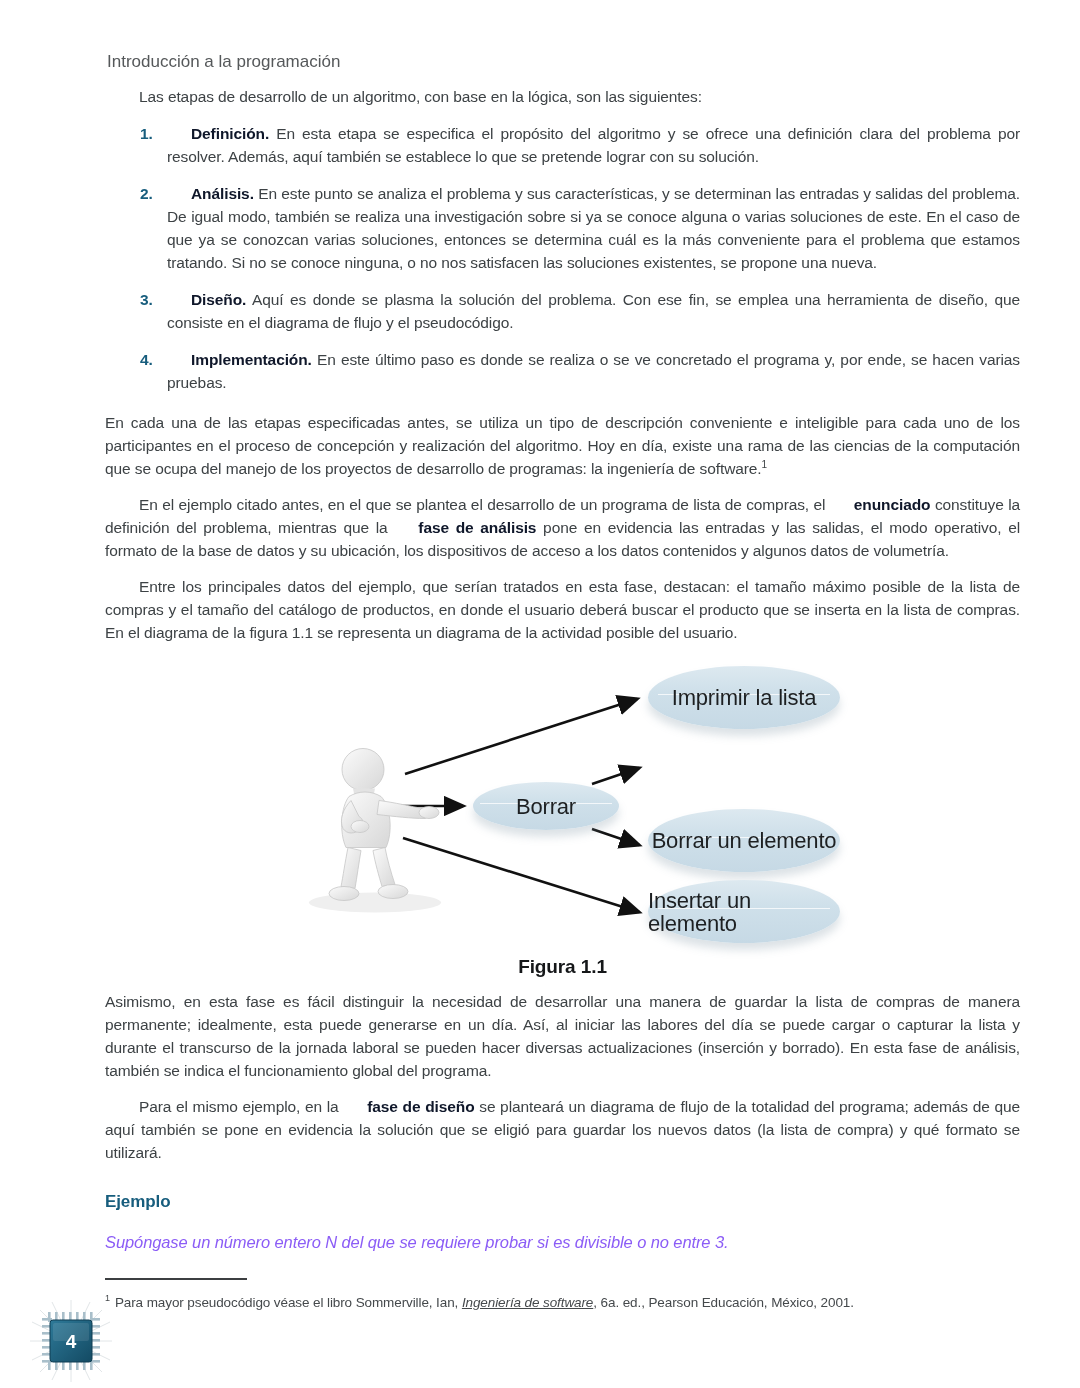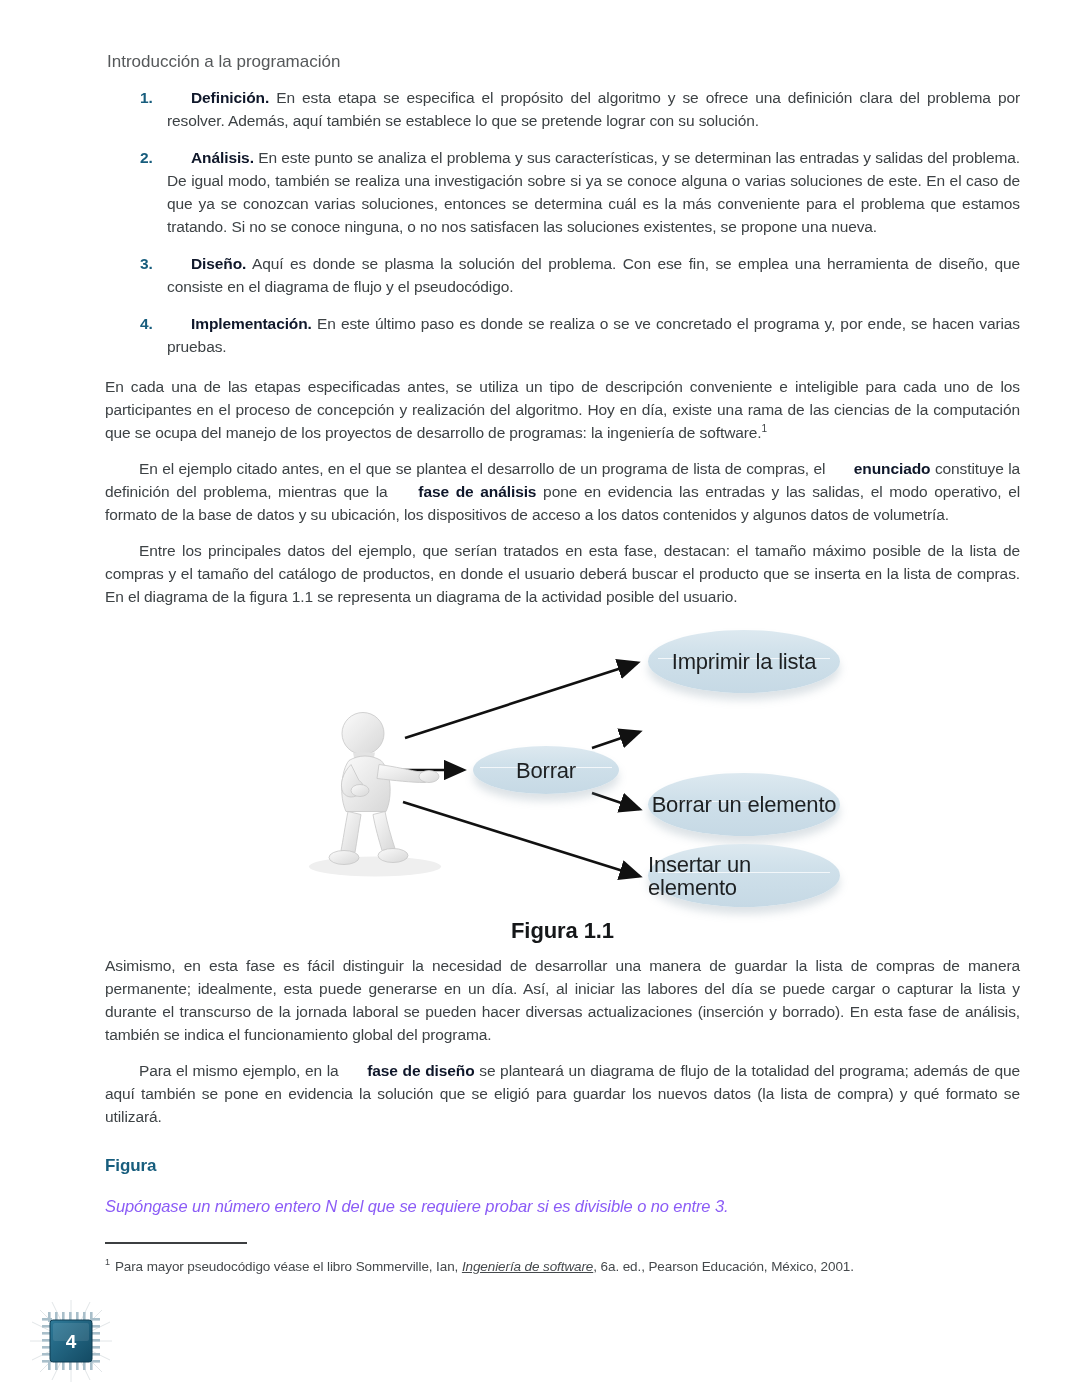"Las etapas de desarrollo de" p.para { html: none -> <p>Las etapas de desarrollo de un algoritmo, con base en la lógica, son las siguientes:</p> }
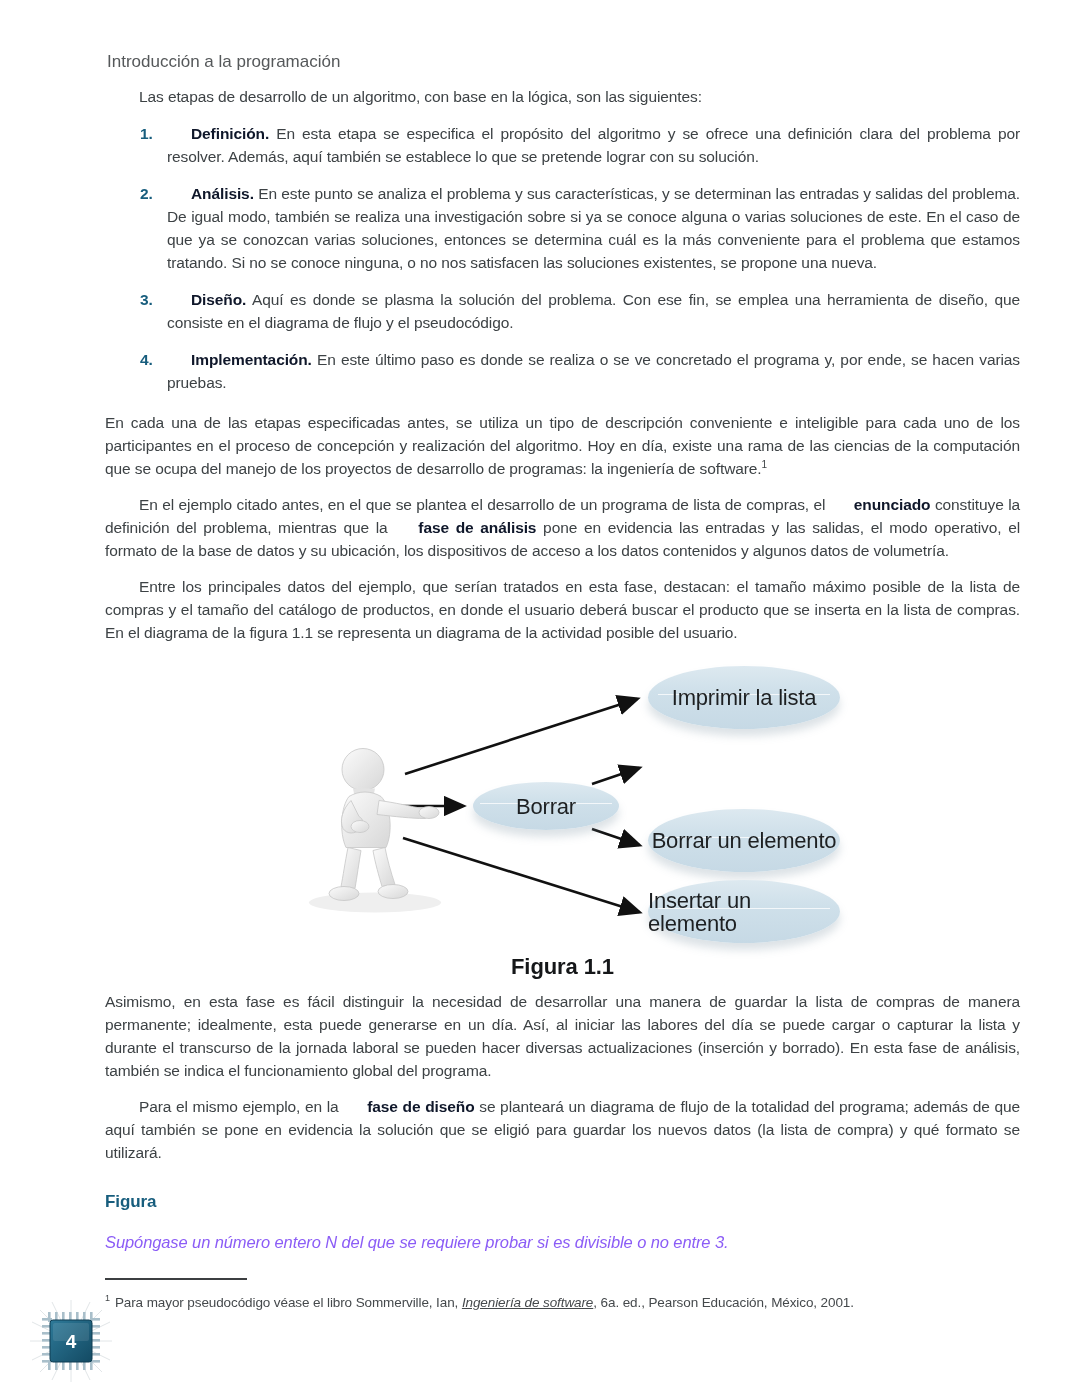"Figura 1.1" .fig-caption { font-size: 22px -> 19px }
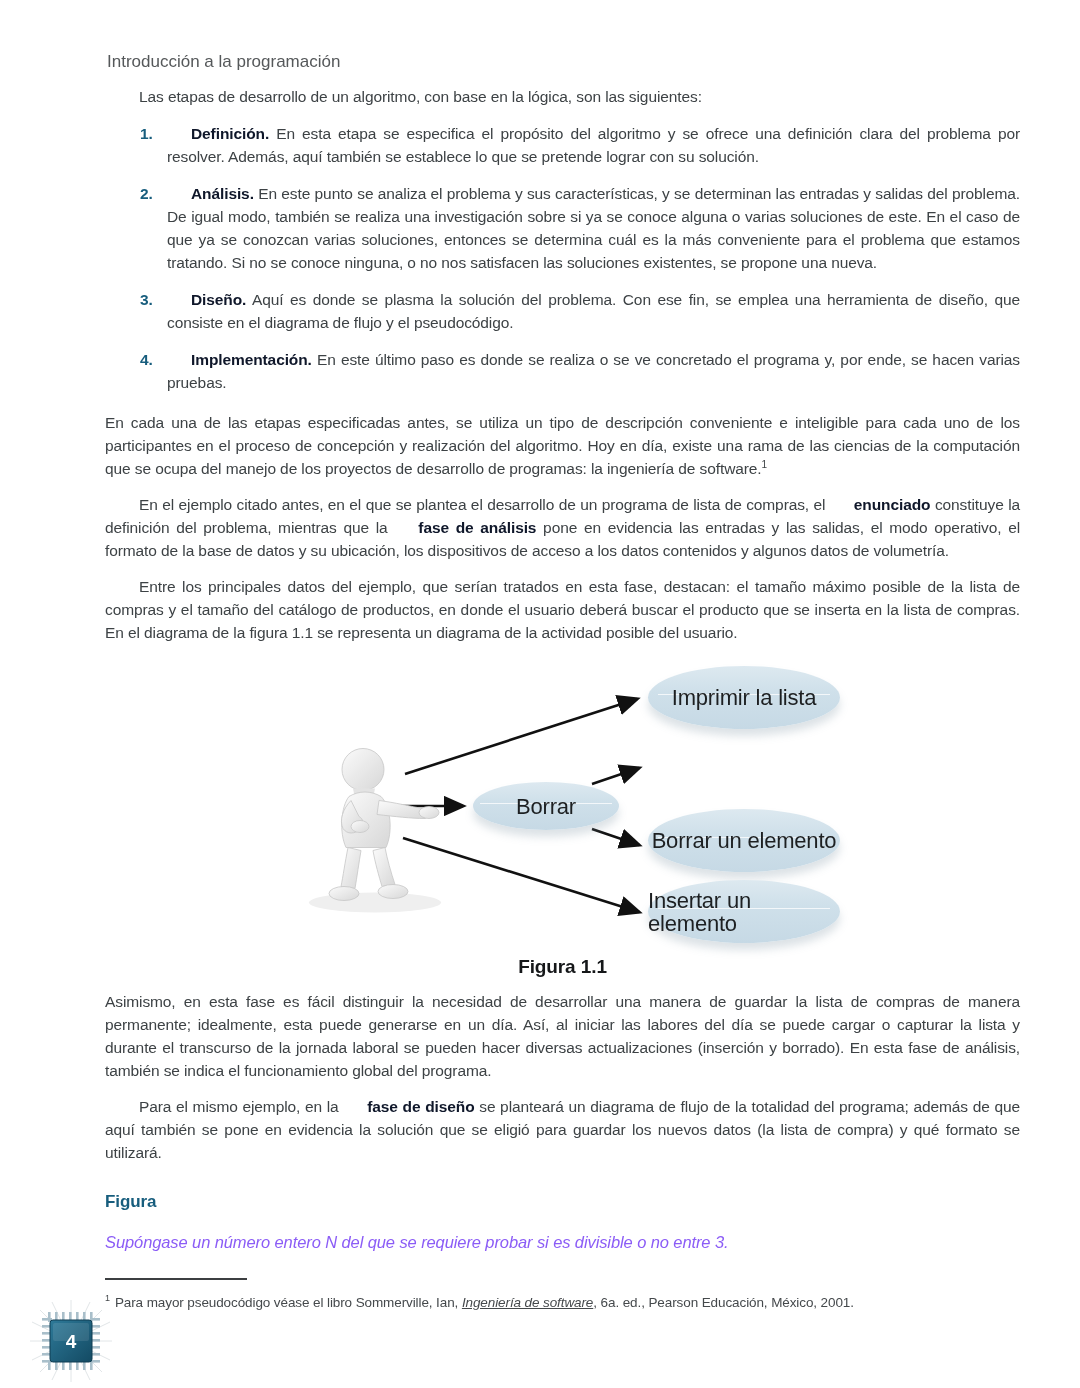"Figura" h2.example-head { text: Figura -> Ejemplo }
